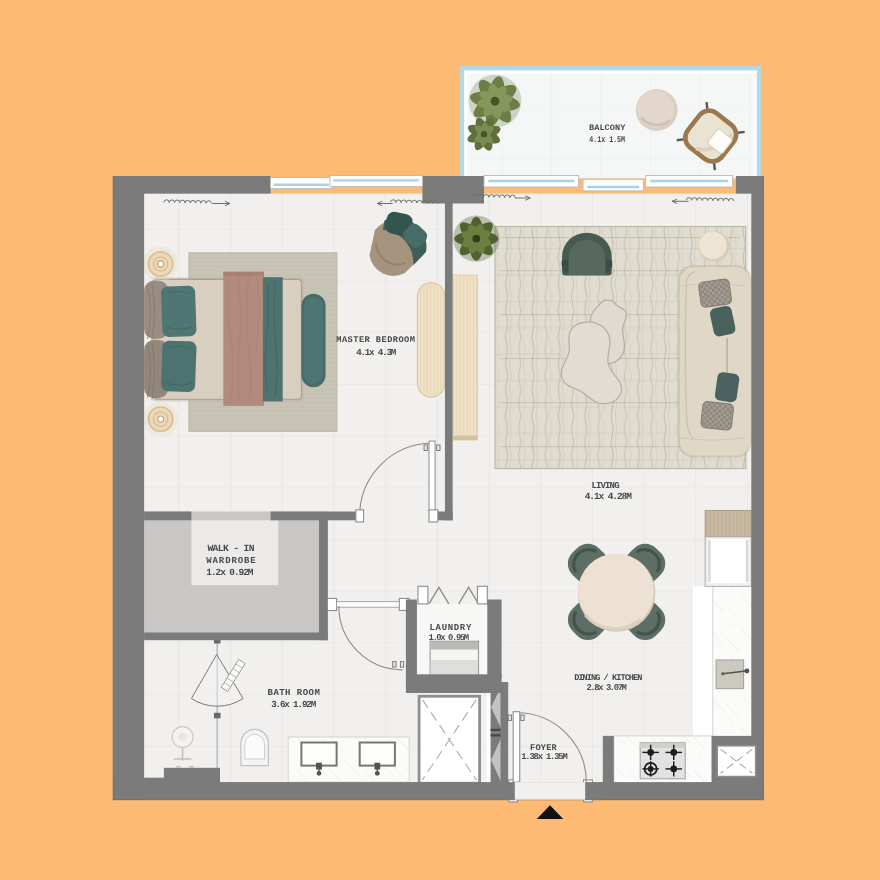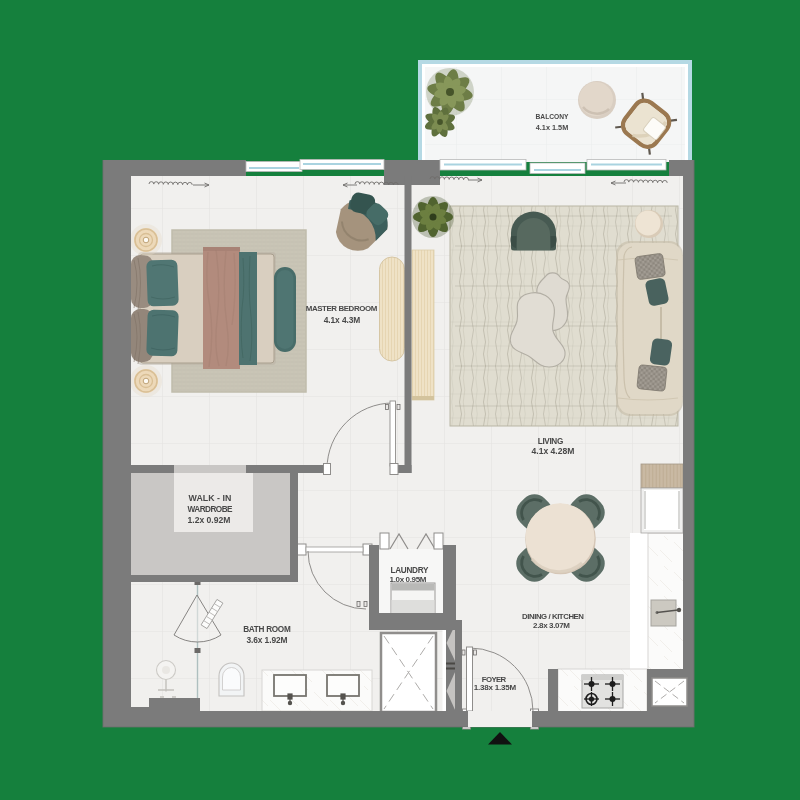"BALCONY" #page { background: #15803d -> #fdba74; font-family: Liberation Sans, sans-serif -> Liberation Mono, monospace }
